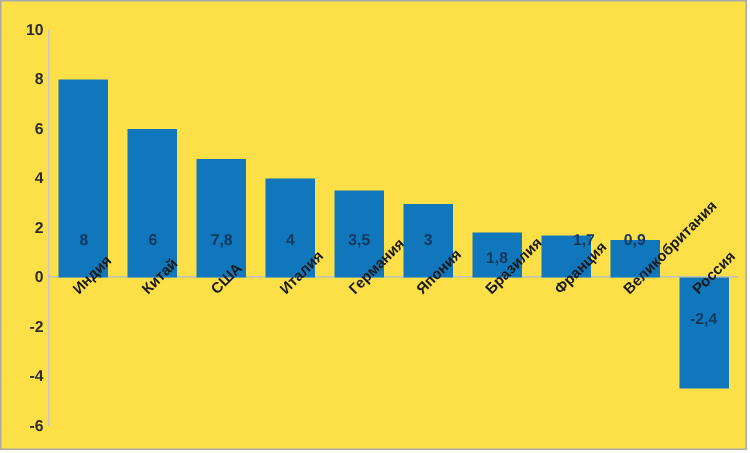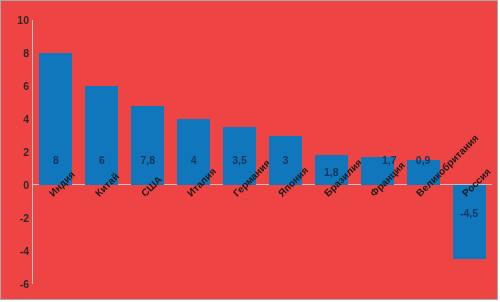"10" #chart-frame { background: #ef4444 -> #fde047 }
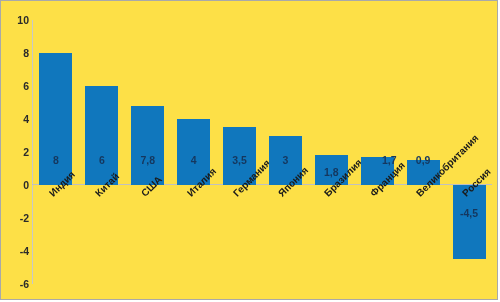"-4,5" div.bar-value { text: -4,5 -> -2,4 }
